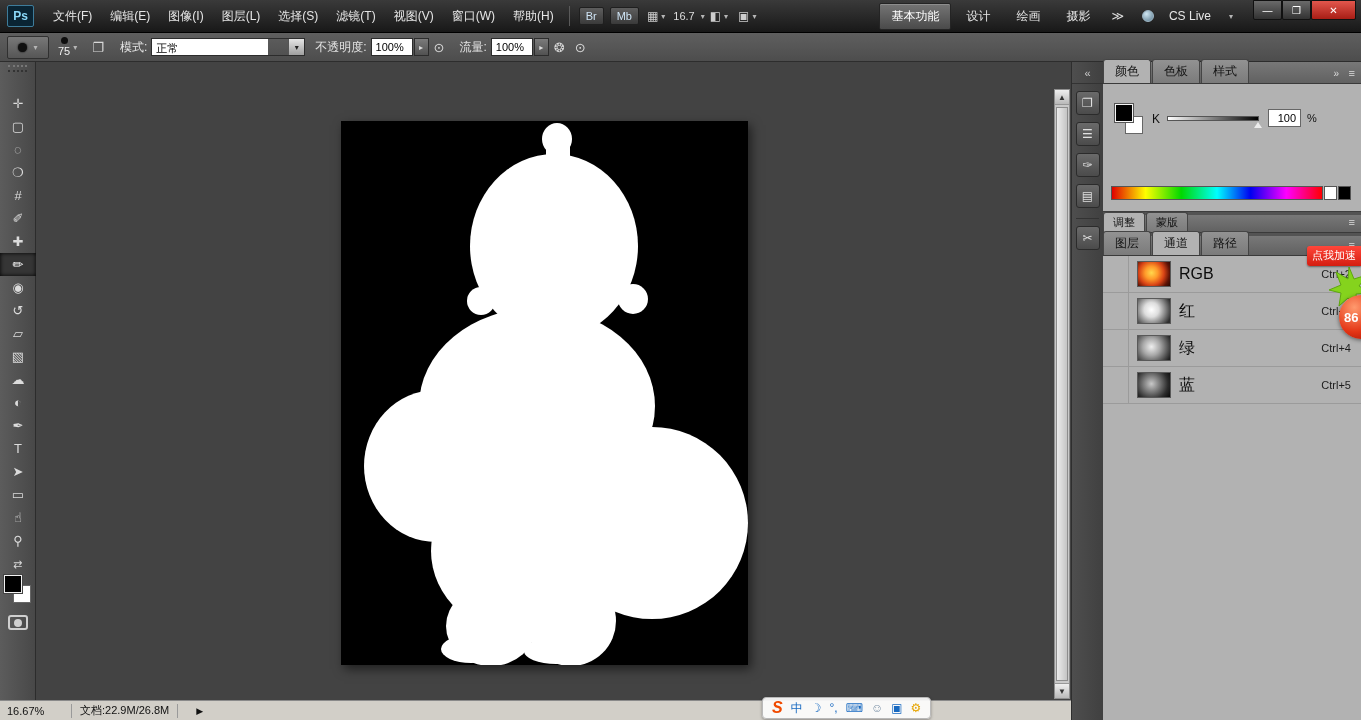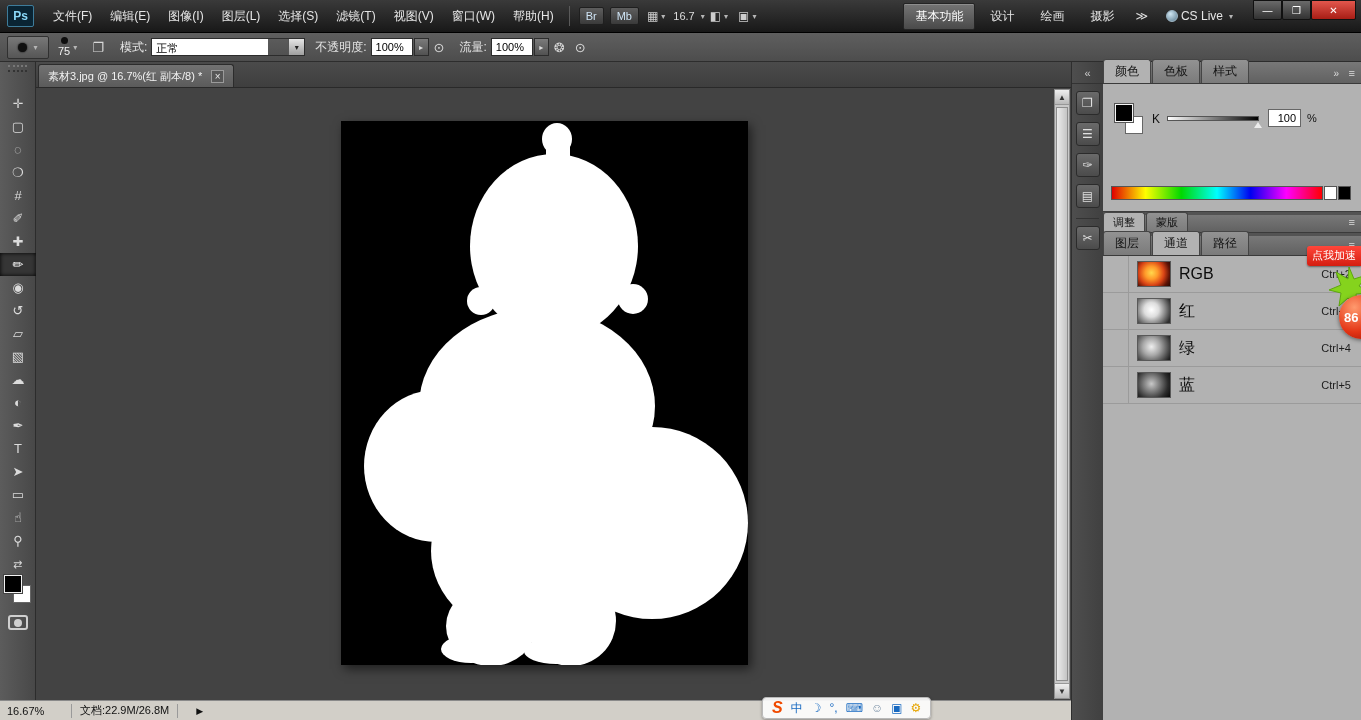"CS Live" .cslive { gap: 3px -> 15px }
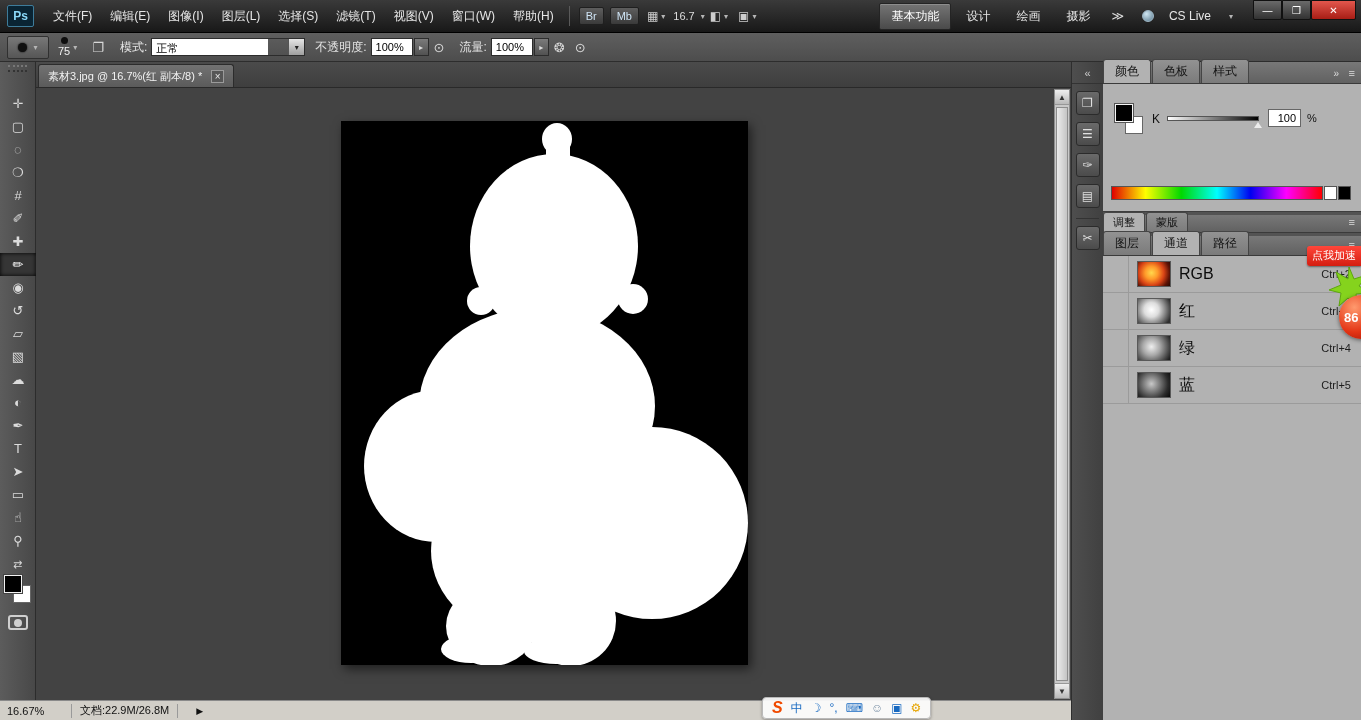"素材3.jpg @ 16.7%(红 副本/8) *" div { html: <div> <div> <span>素材3.jpg @ 16.7%(红 副本/8) *</span> <span>×</span> </div> </div> -> none }
